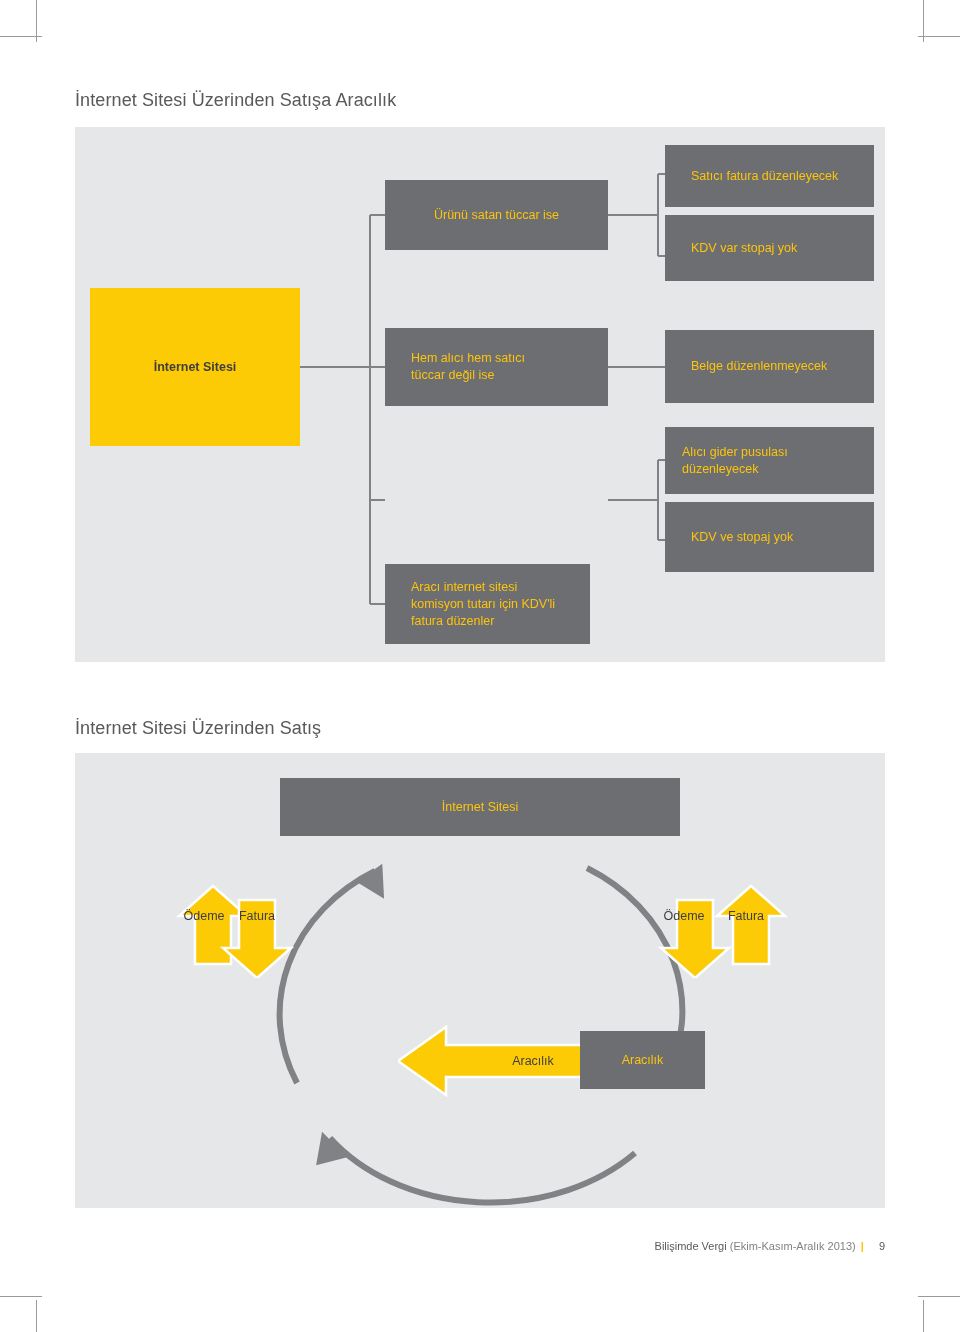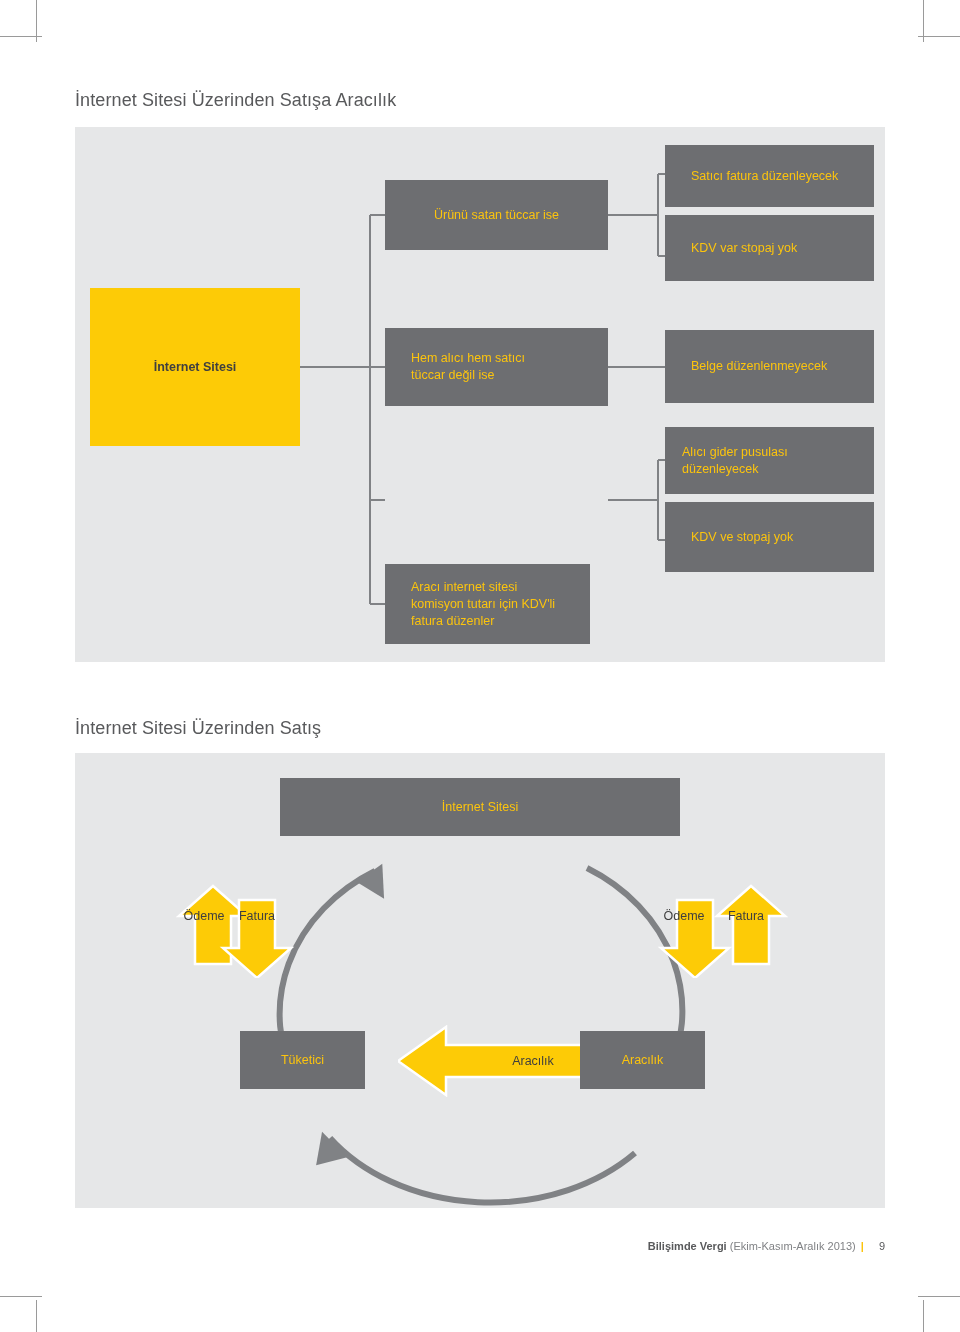"Tüketici" div.fbox { html: <div> <span>Tüketici</span> </div> -> none }
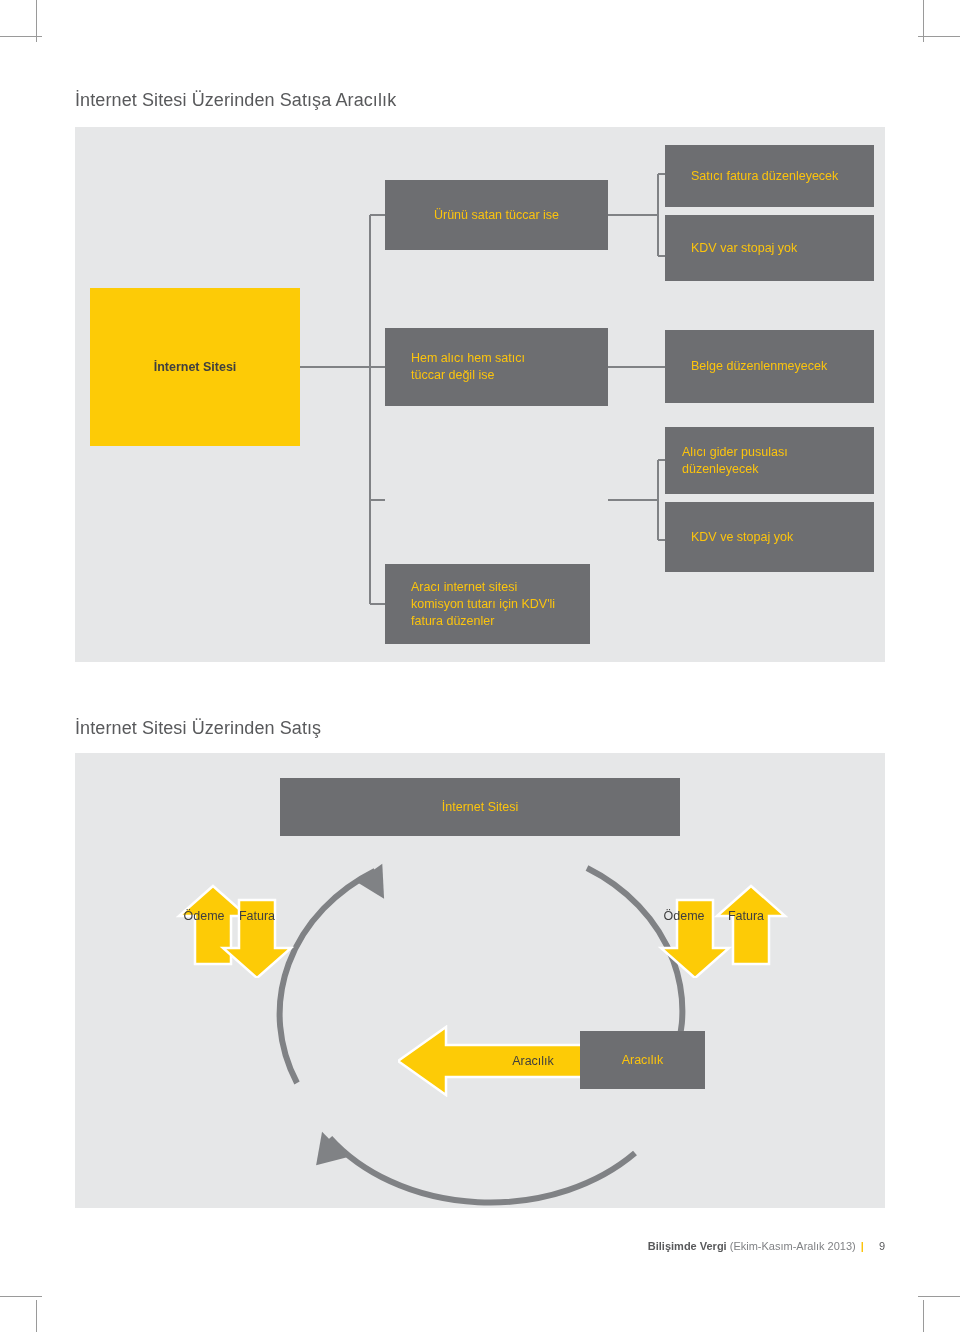"Bilişimde Vergi" #footer b { font-weight: 700 -> 400 }
